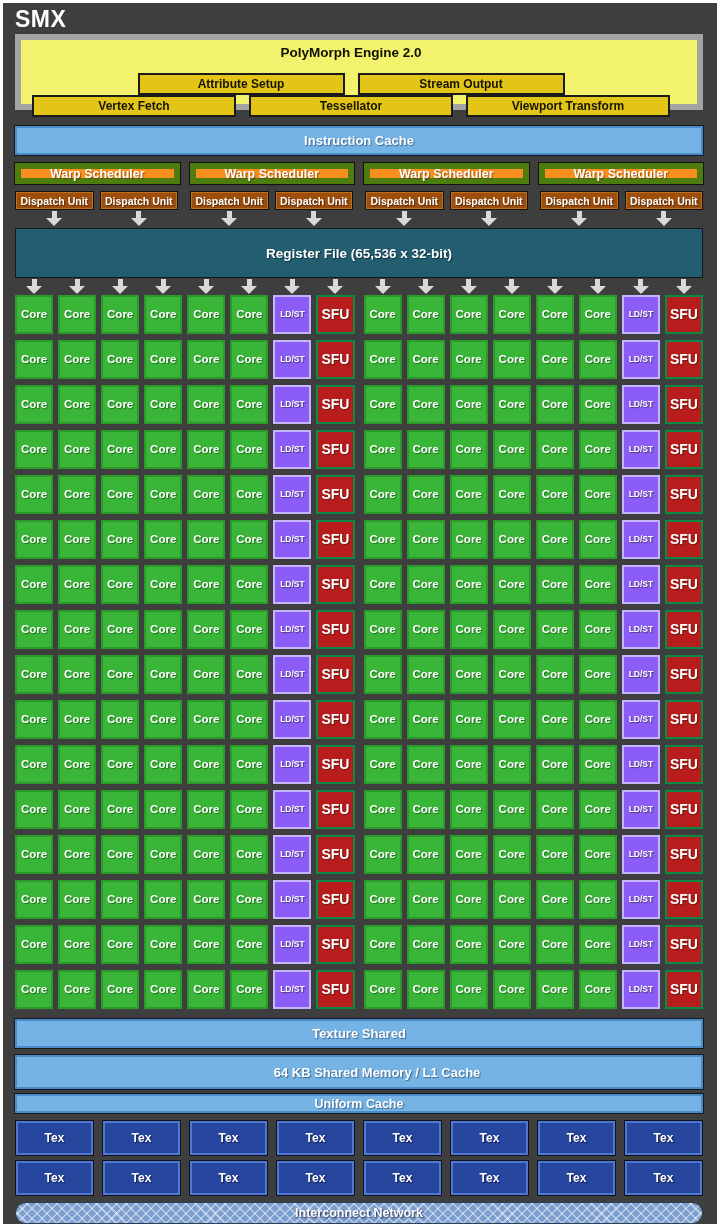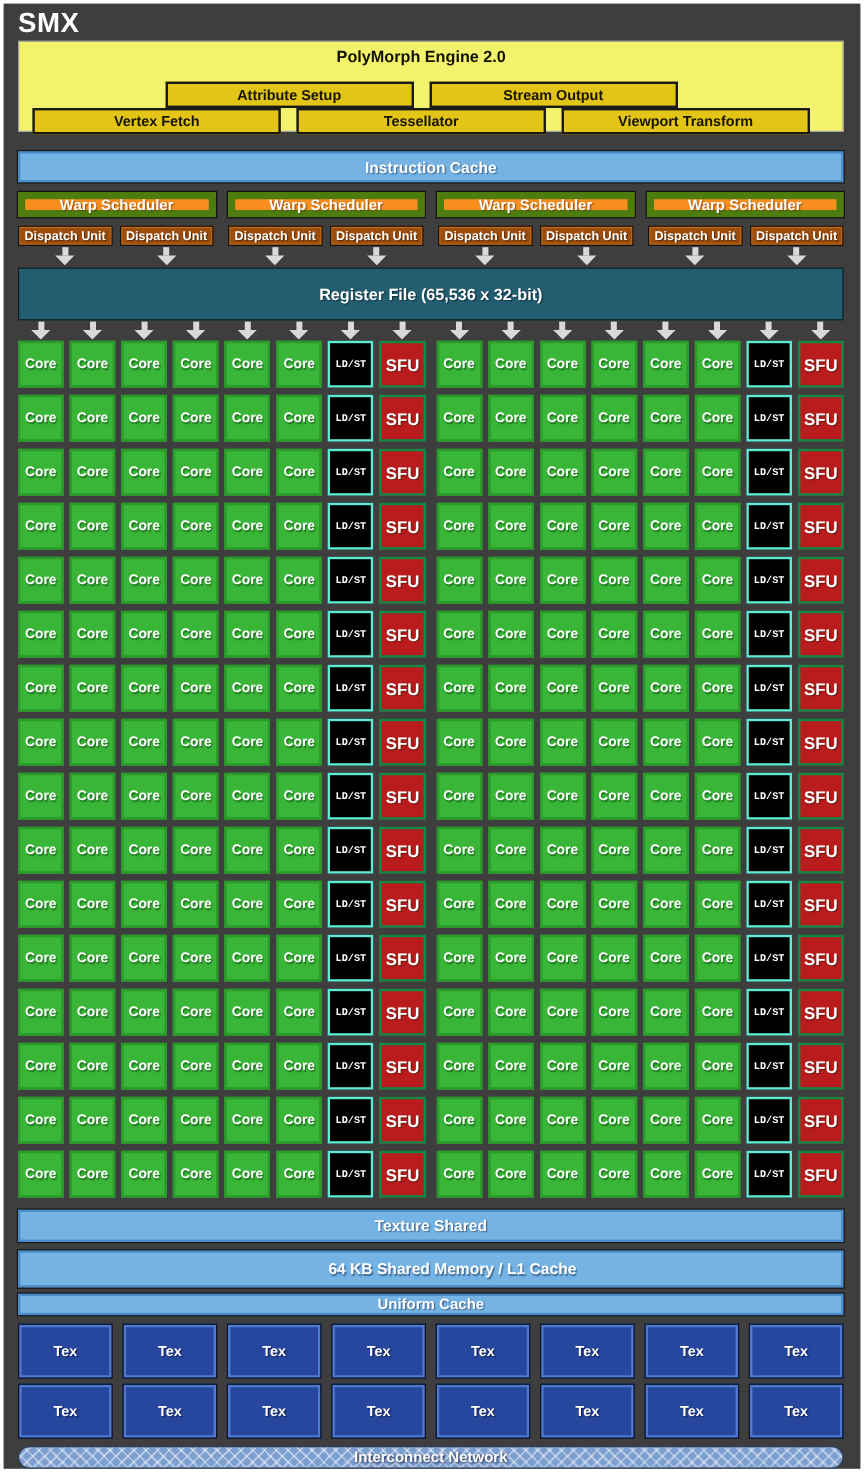"PolyMorph Engine 2.0" .polymorph { border: 1px solid #a3a3a3 -> 6px solid #a3a3a3 }
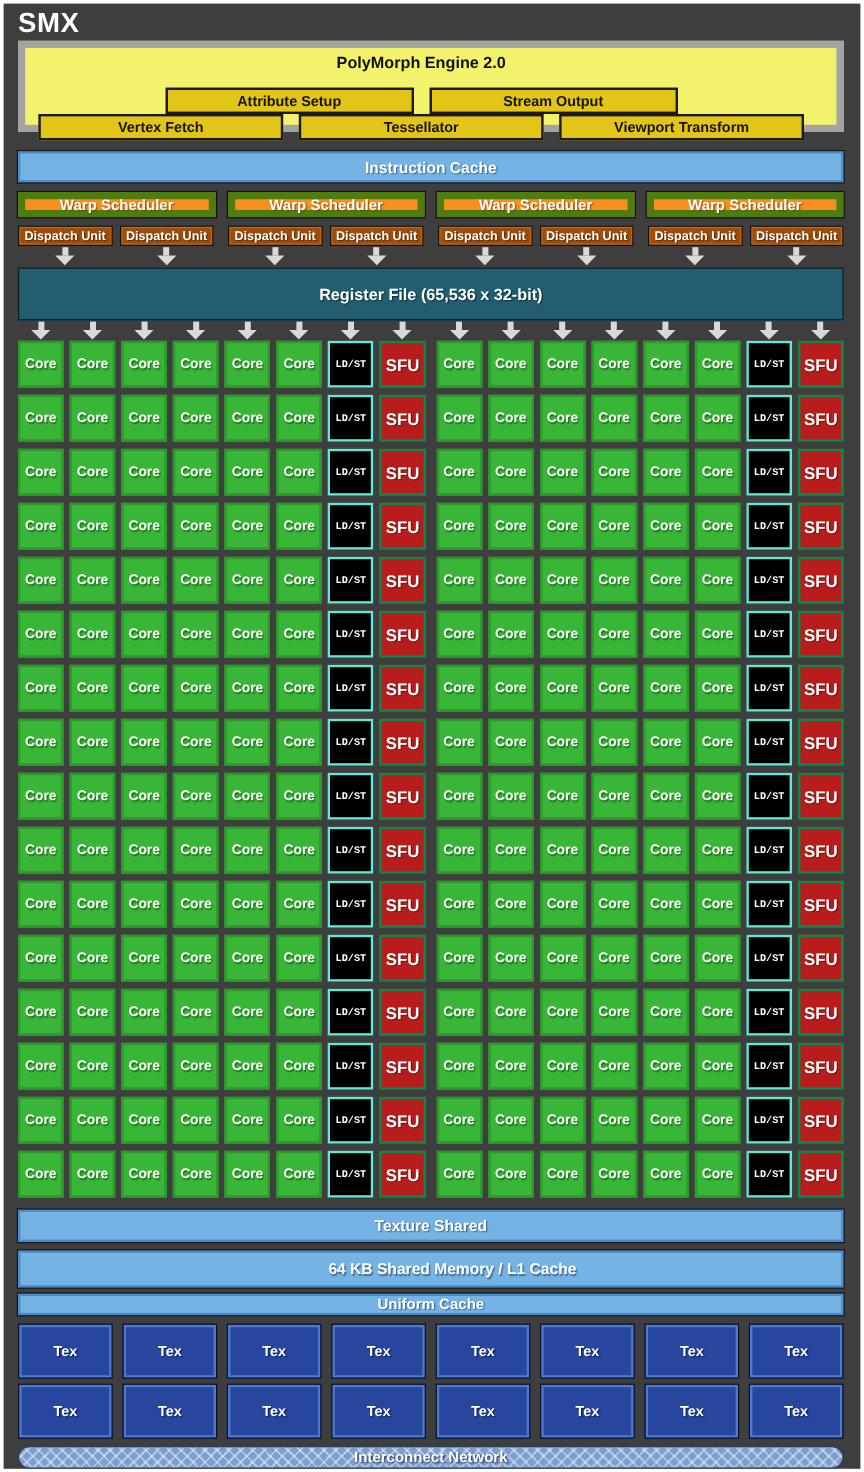"LD/ST" .cell.ldst { background: #000000 -> #8b5cf6; border: 2px solid #5eead4 -> 2px solid #c4b5fd; font-family: Liberation Mono, monospace -> none }
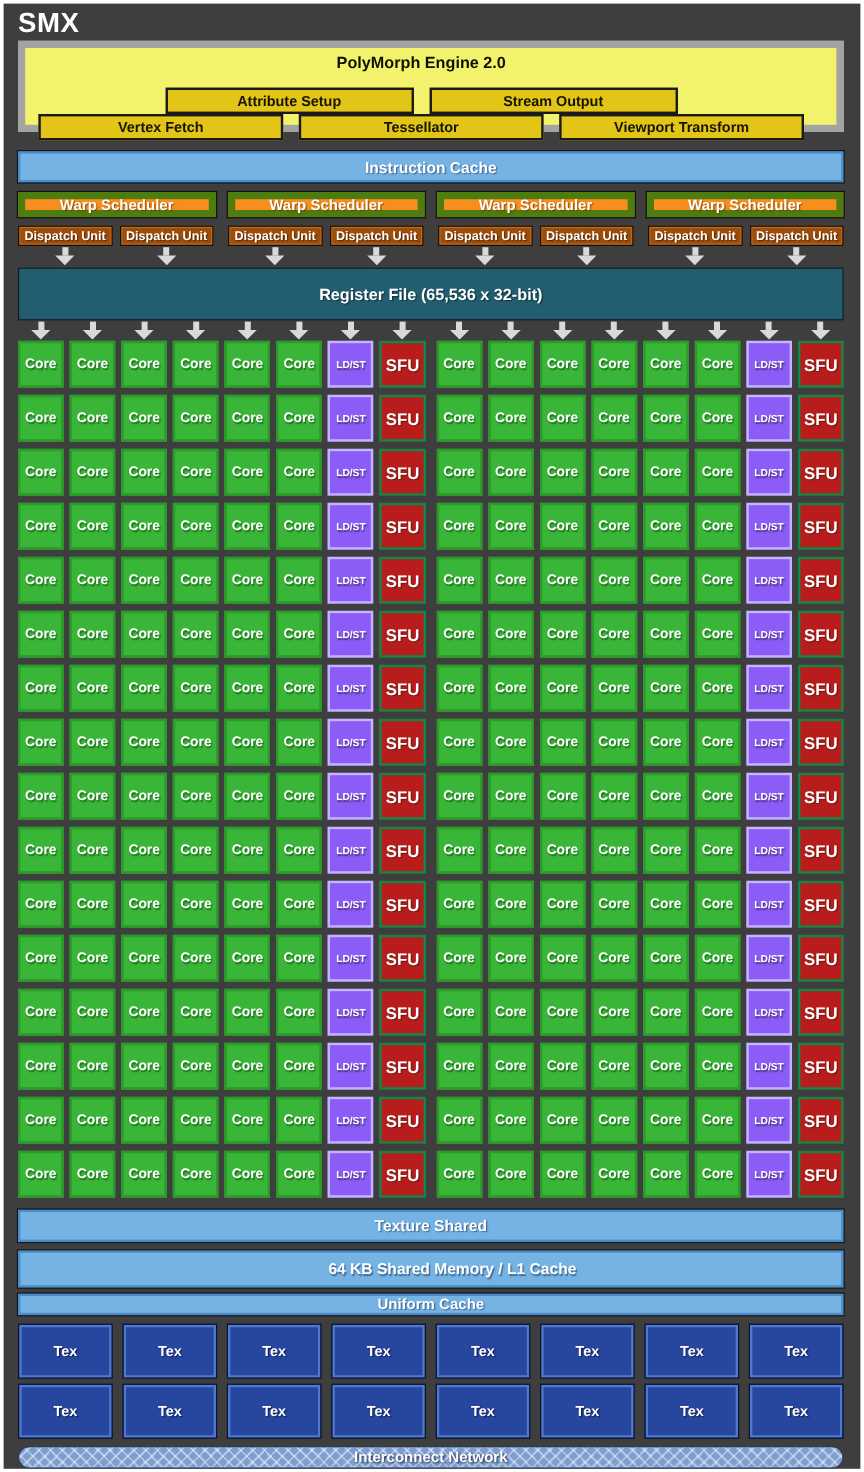"Tex" .tex-row { height: 46px -> 36px }
